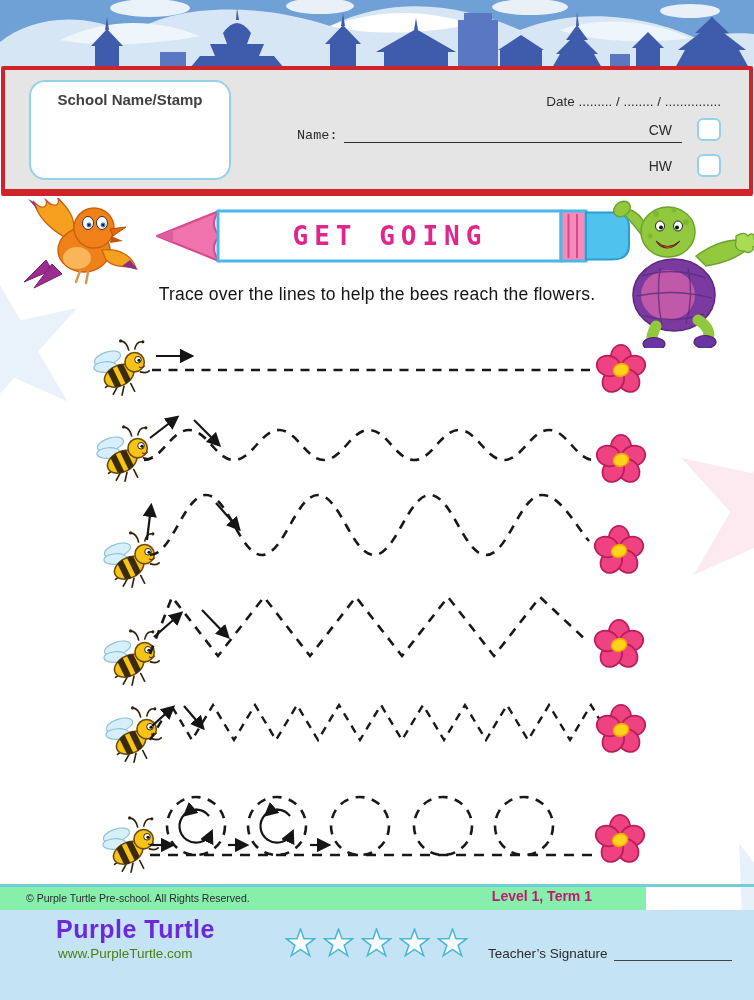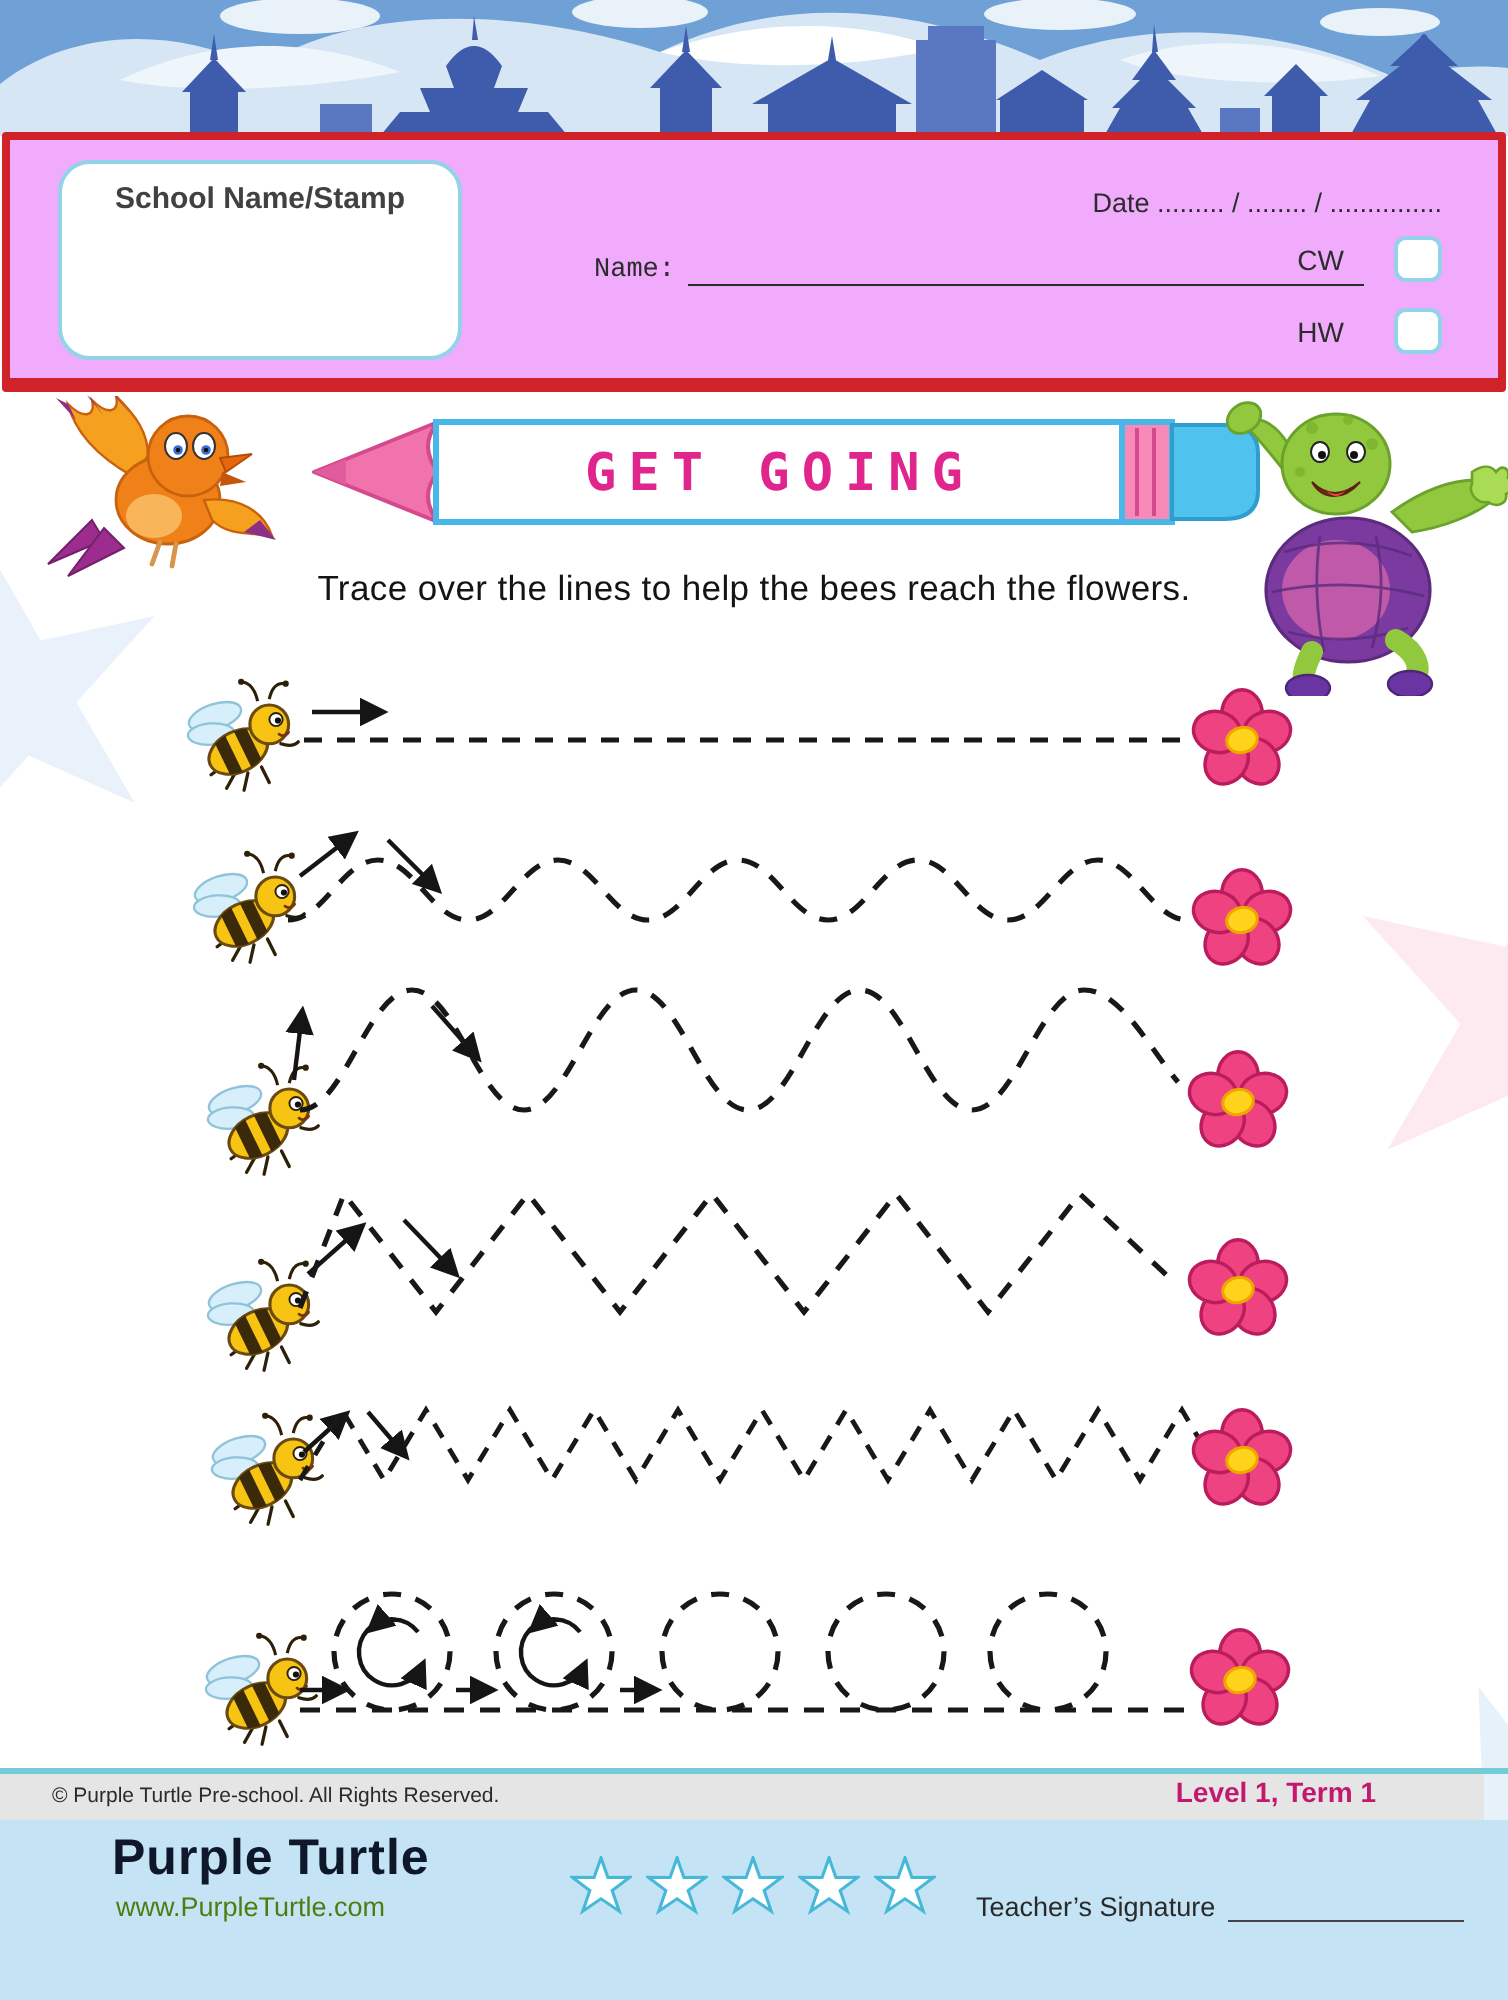"School Name/Stamp" .header-frame { background: #f0abfc -> #e5e5e5 }
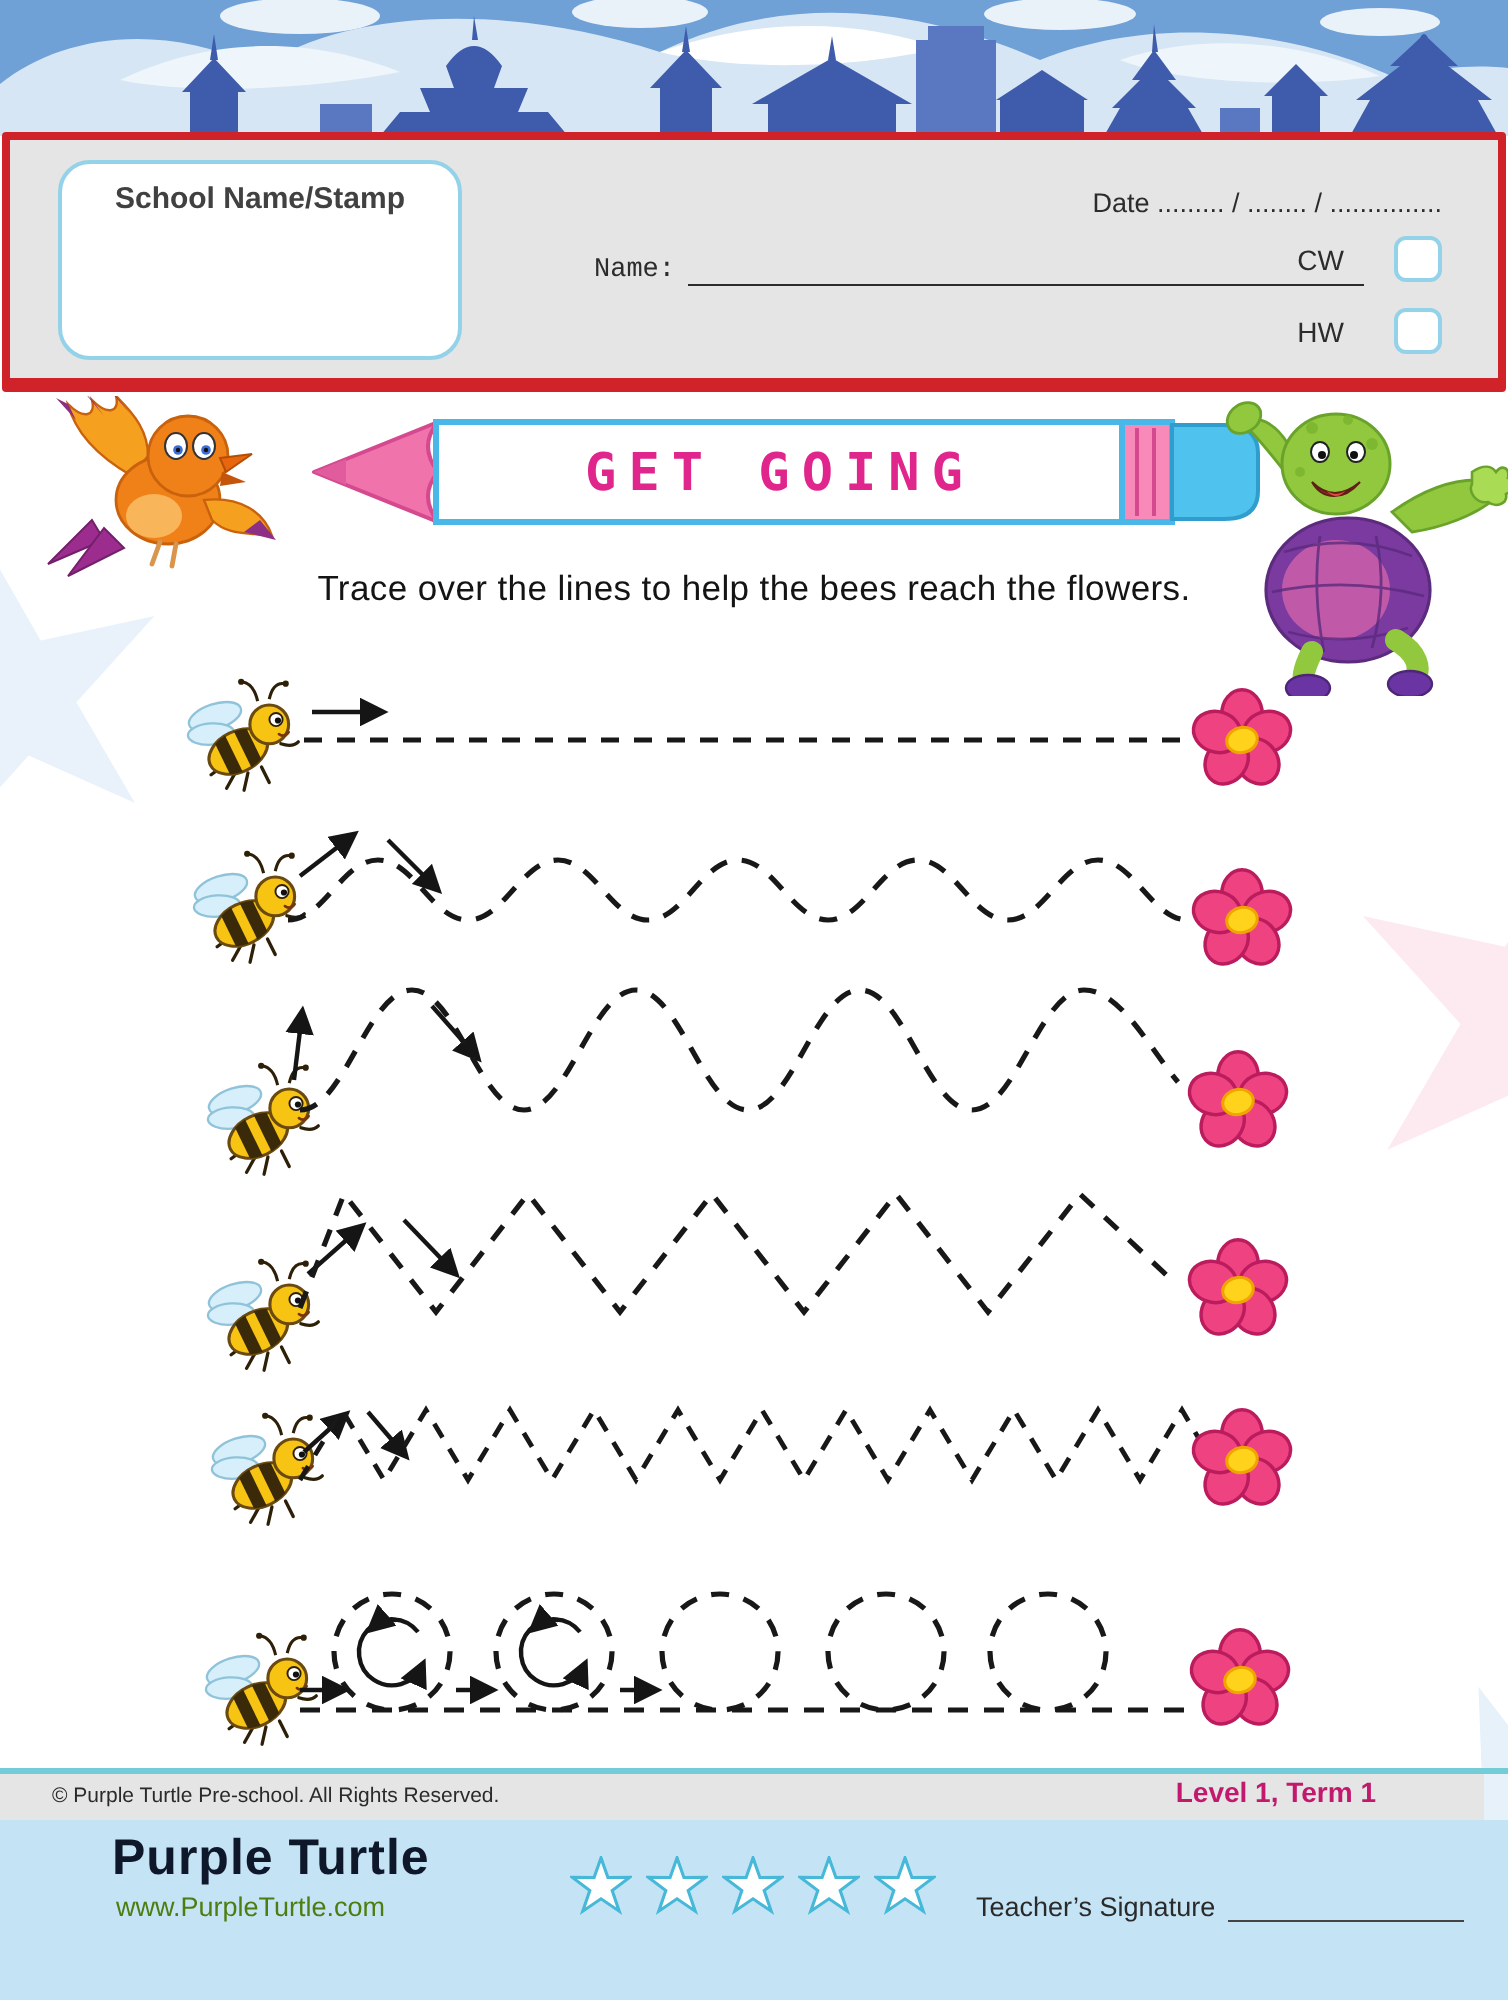"© Purple Turtle Pre-school. All" .footer-meta { background: #e5e5e5 -> #86efac; width: 742px -> 646px }
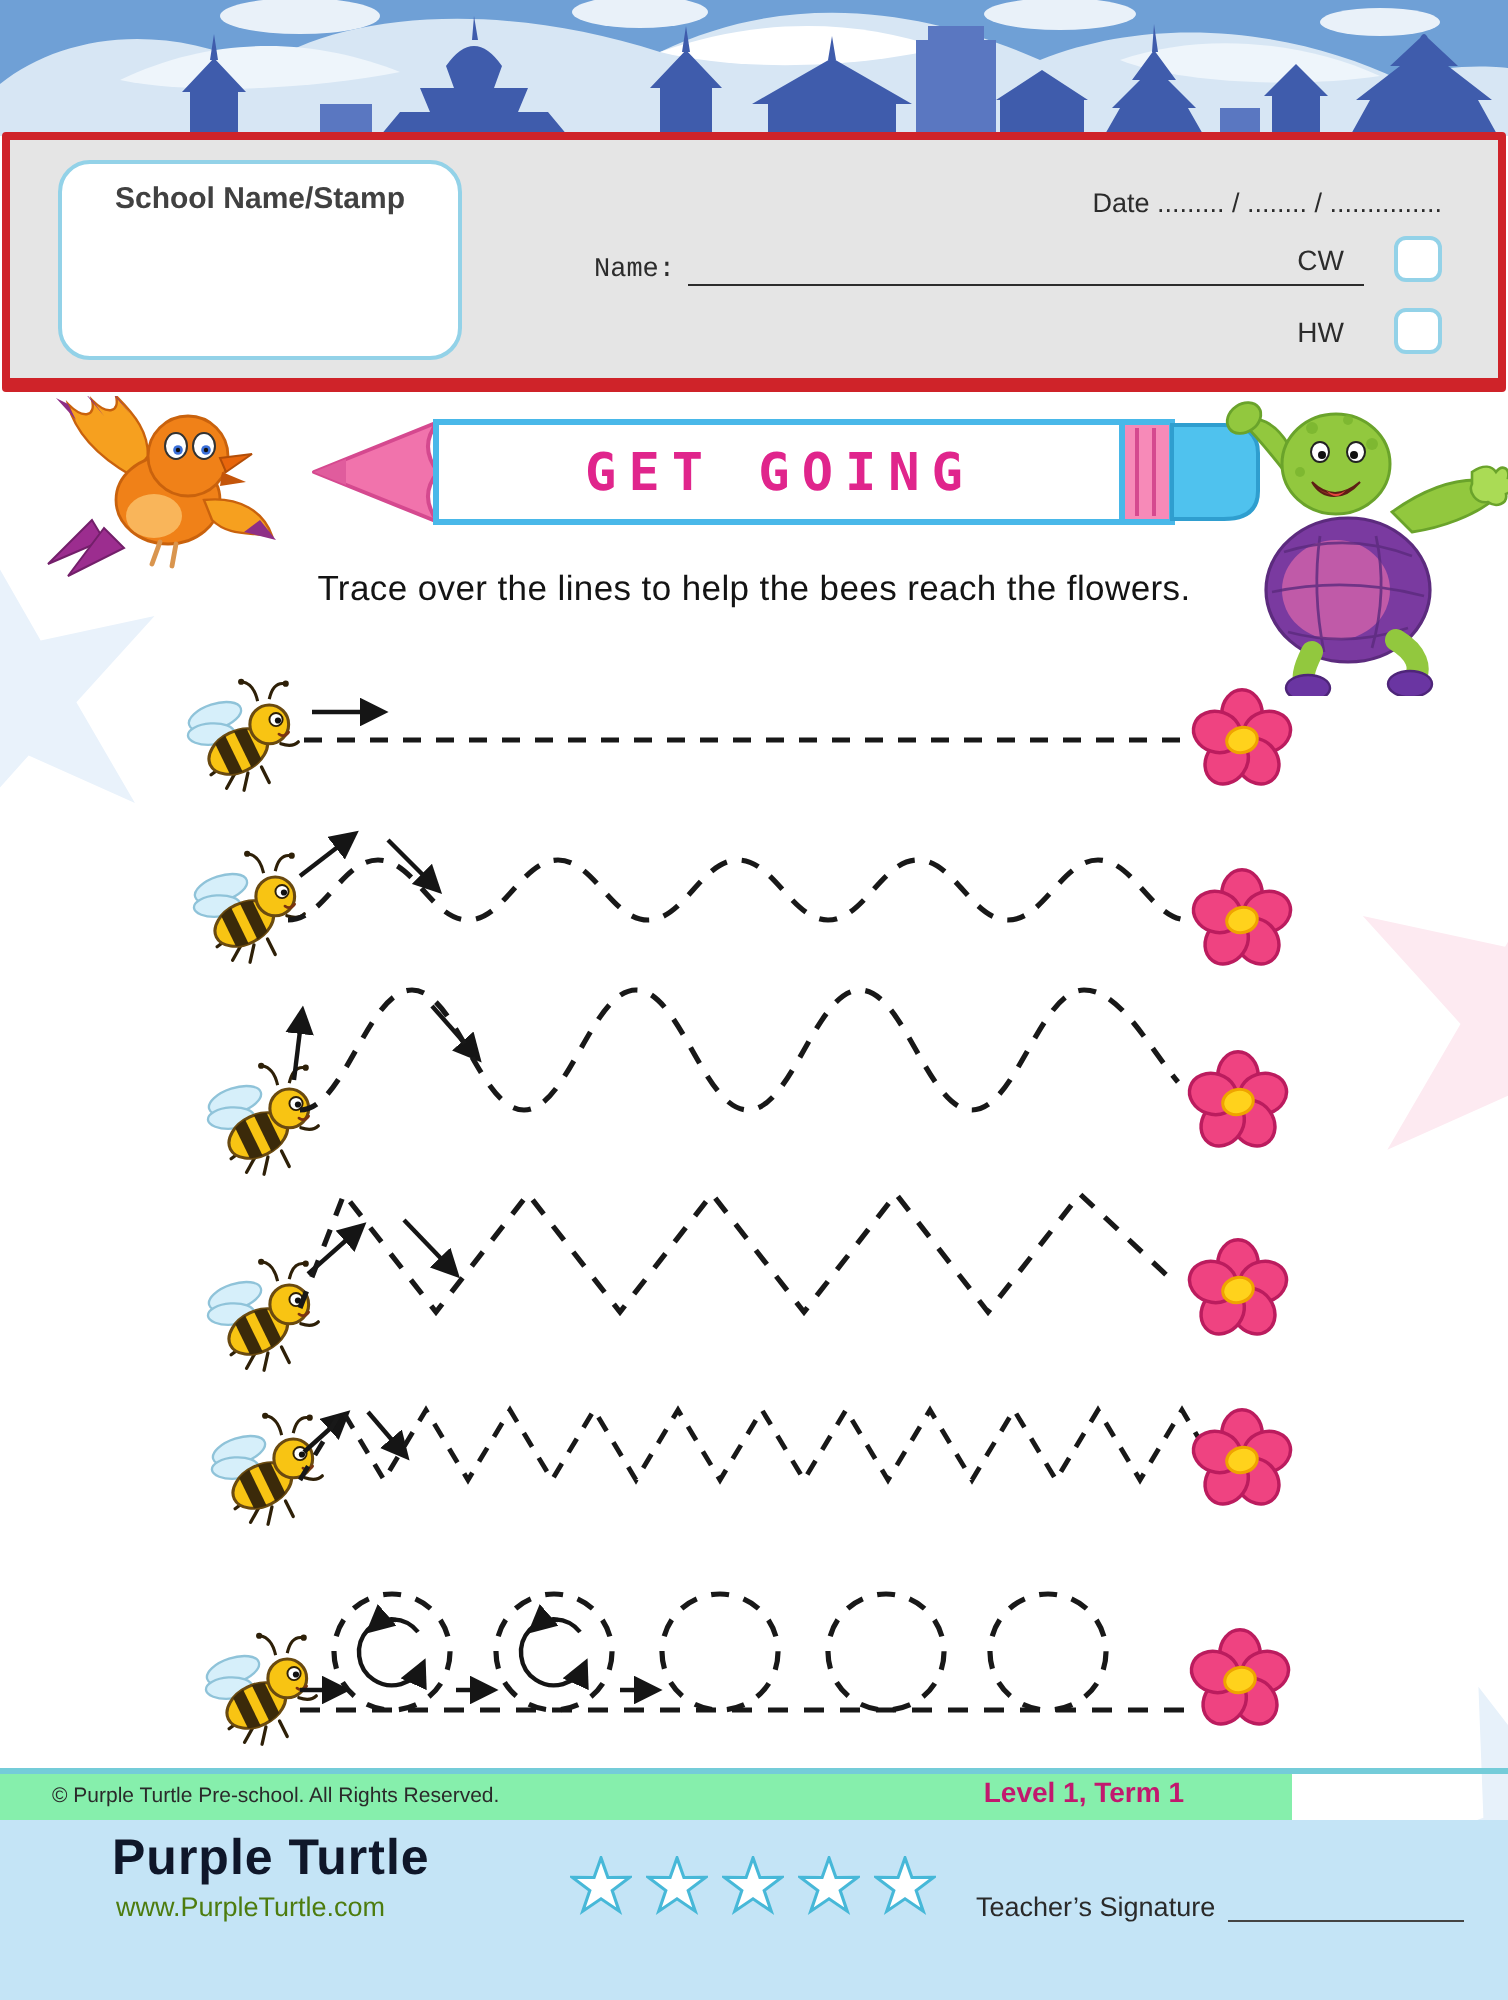"Purple Turtle" .brand { color: #0f172a -> #6d28d9 }
